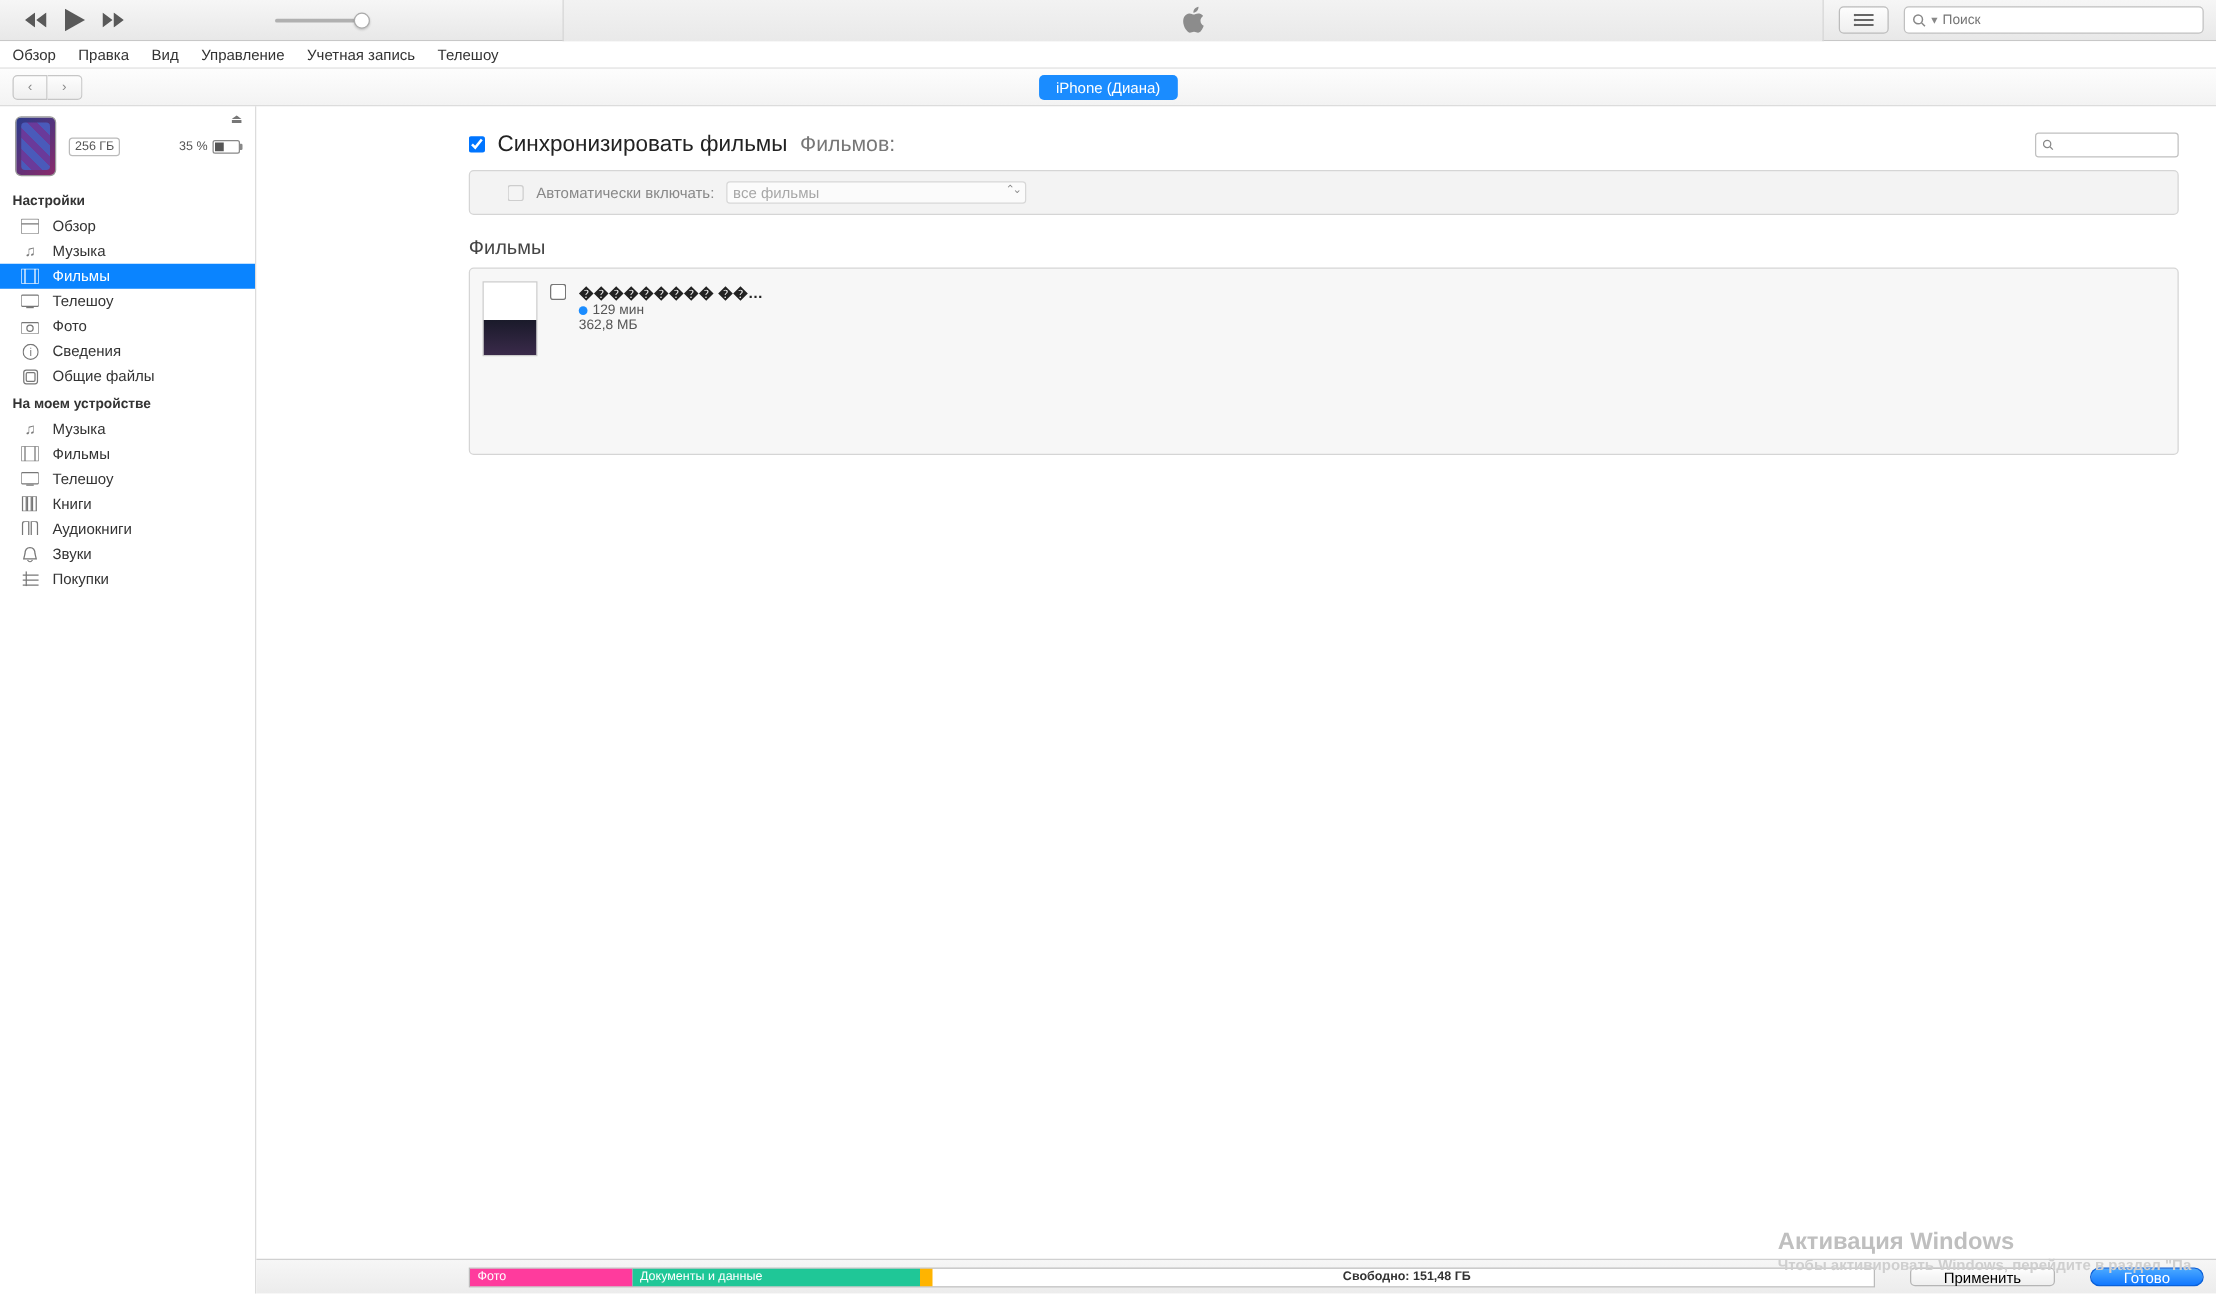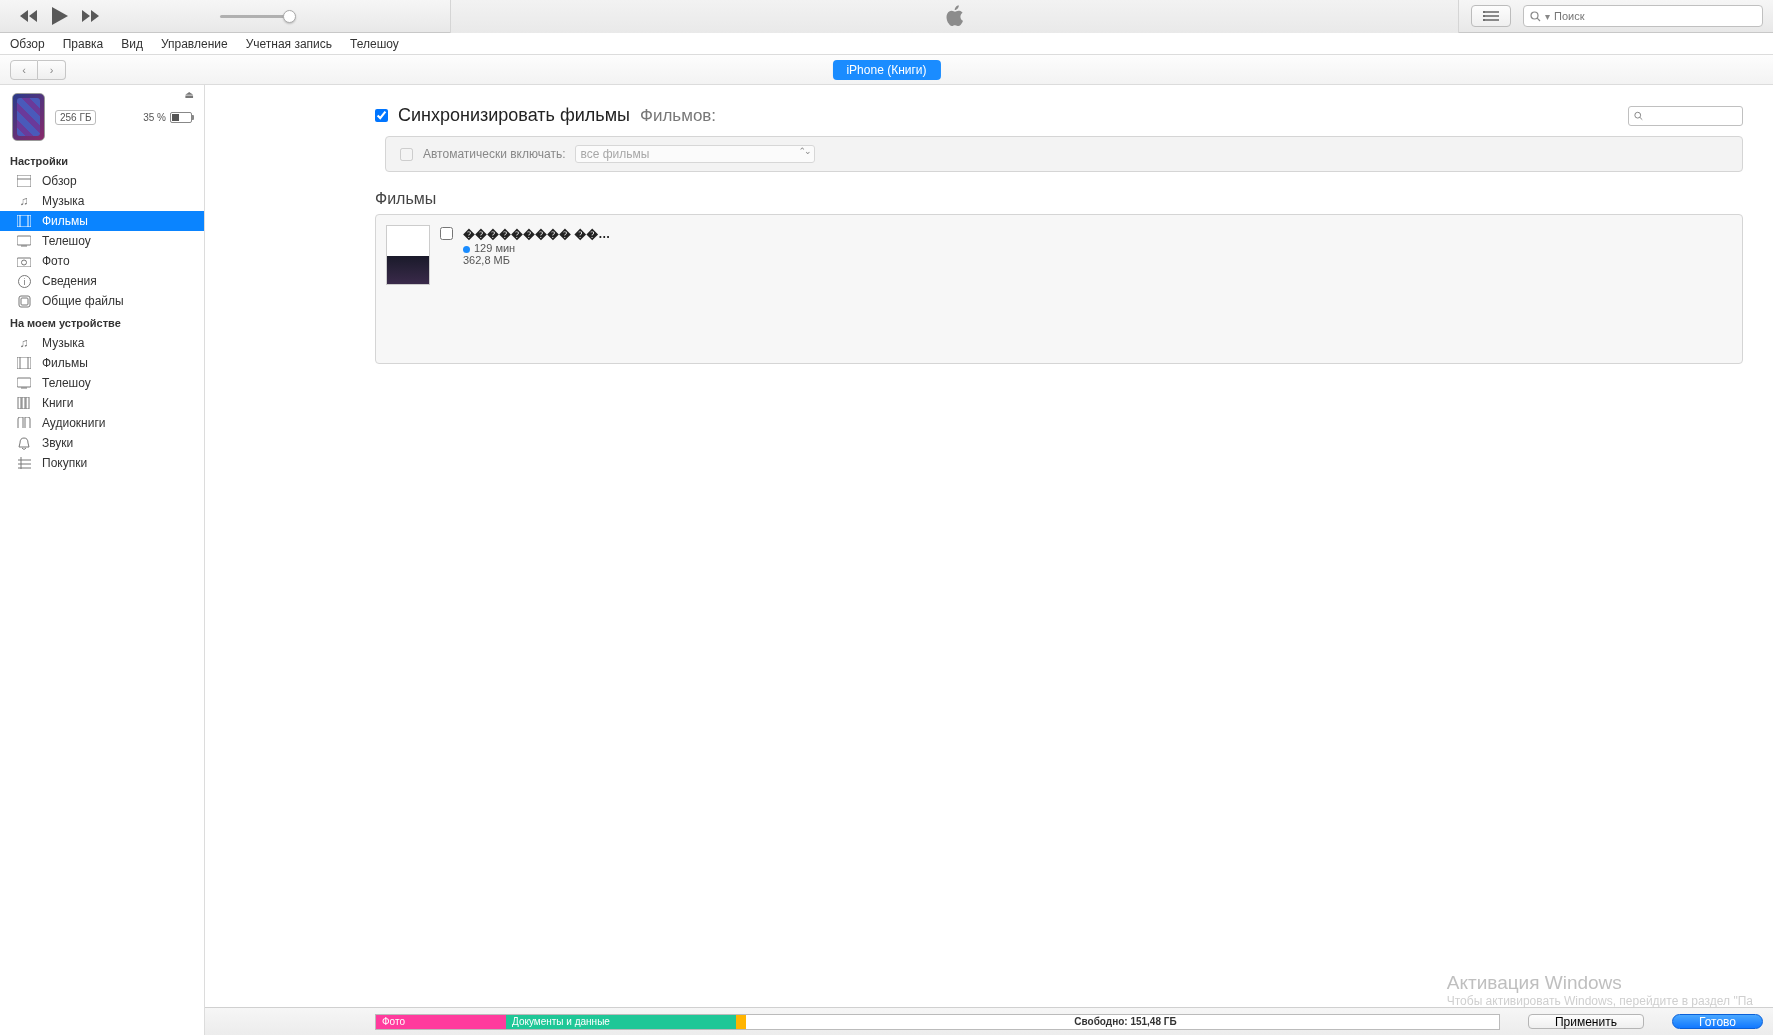"iPhone (Книги)" div.device-pill { text: Книги -> Диана }
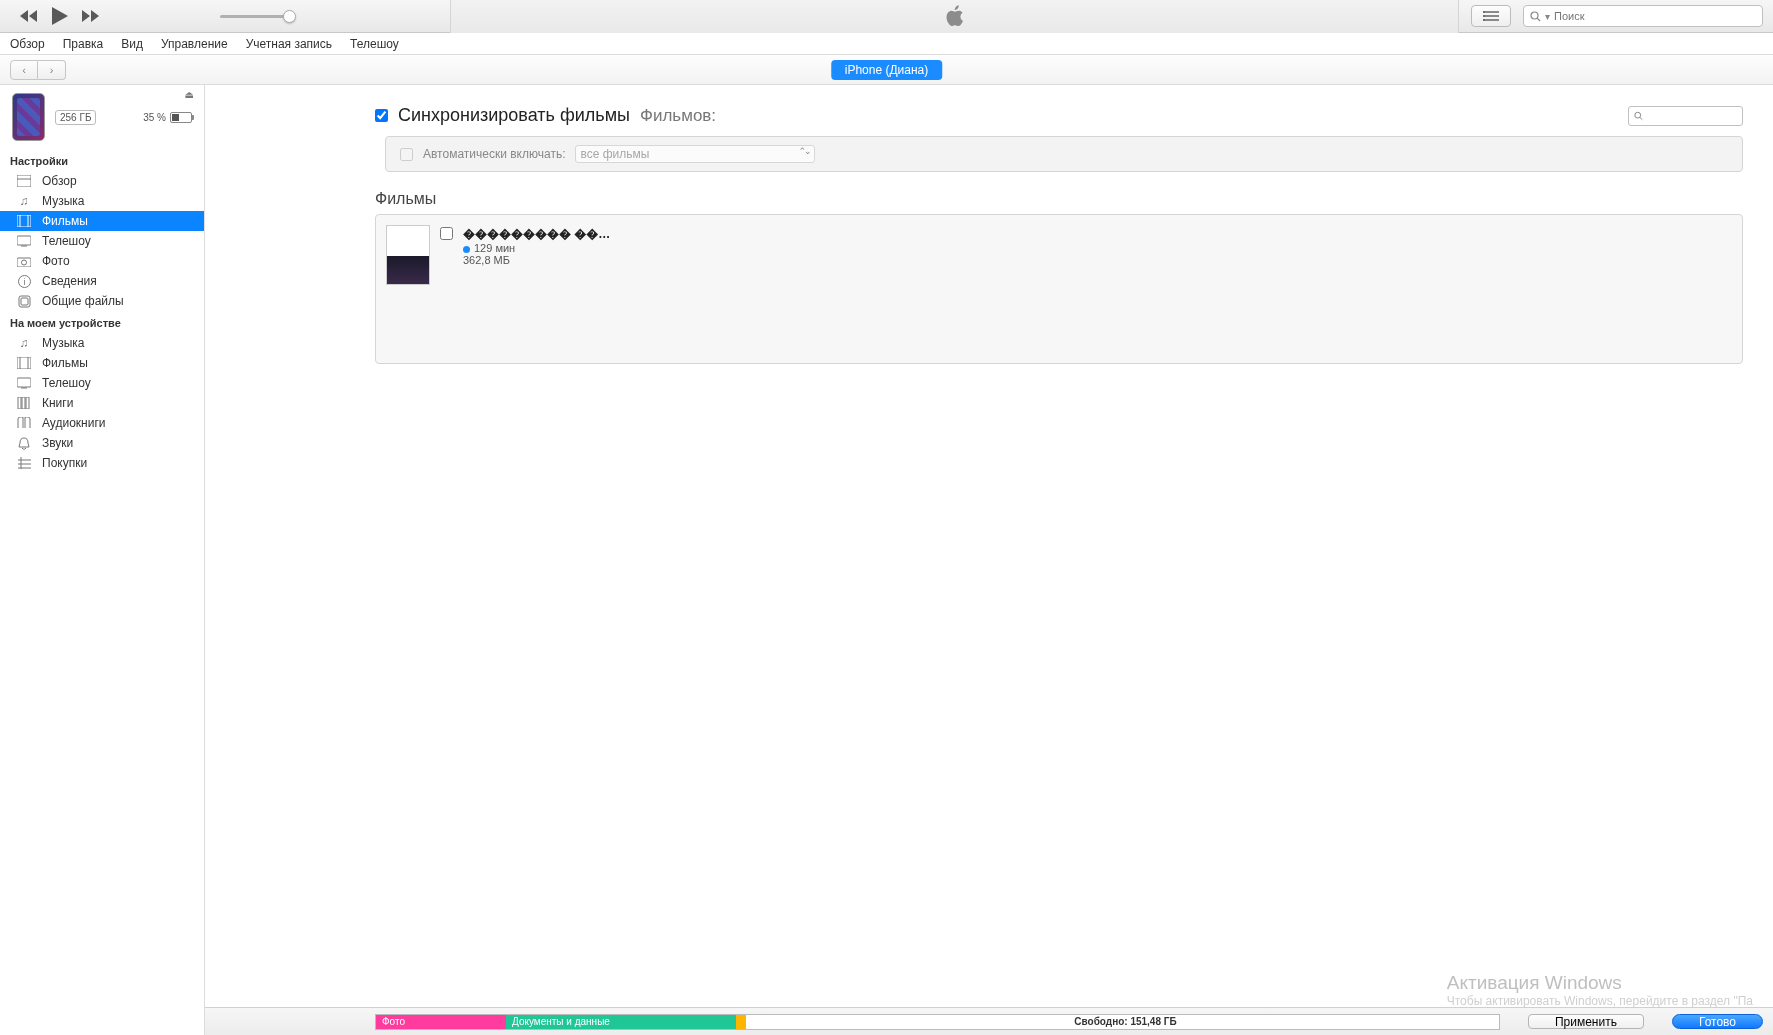"Автоматически включать:" .auto-box { margin-left: 10px -> none; padding: 8px 14px -> 8px 30px }
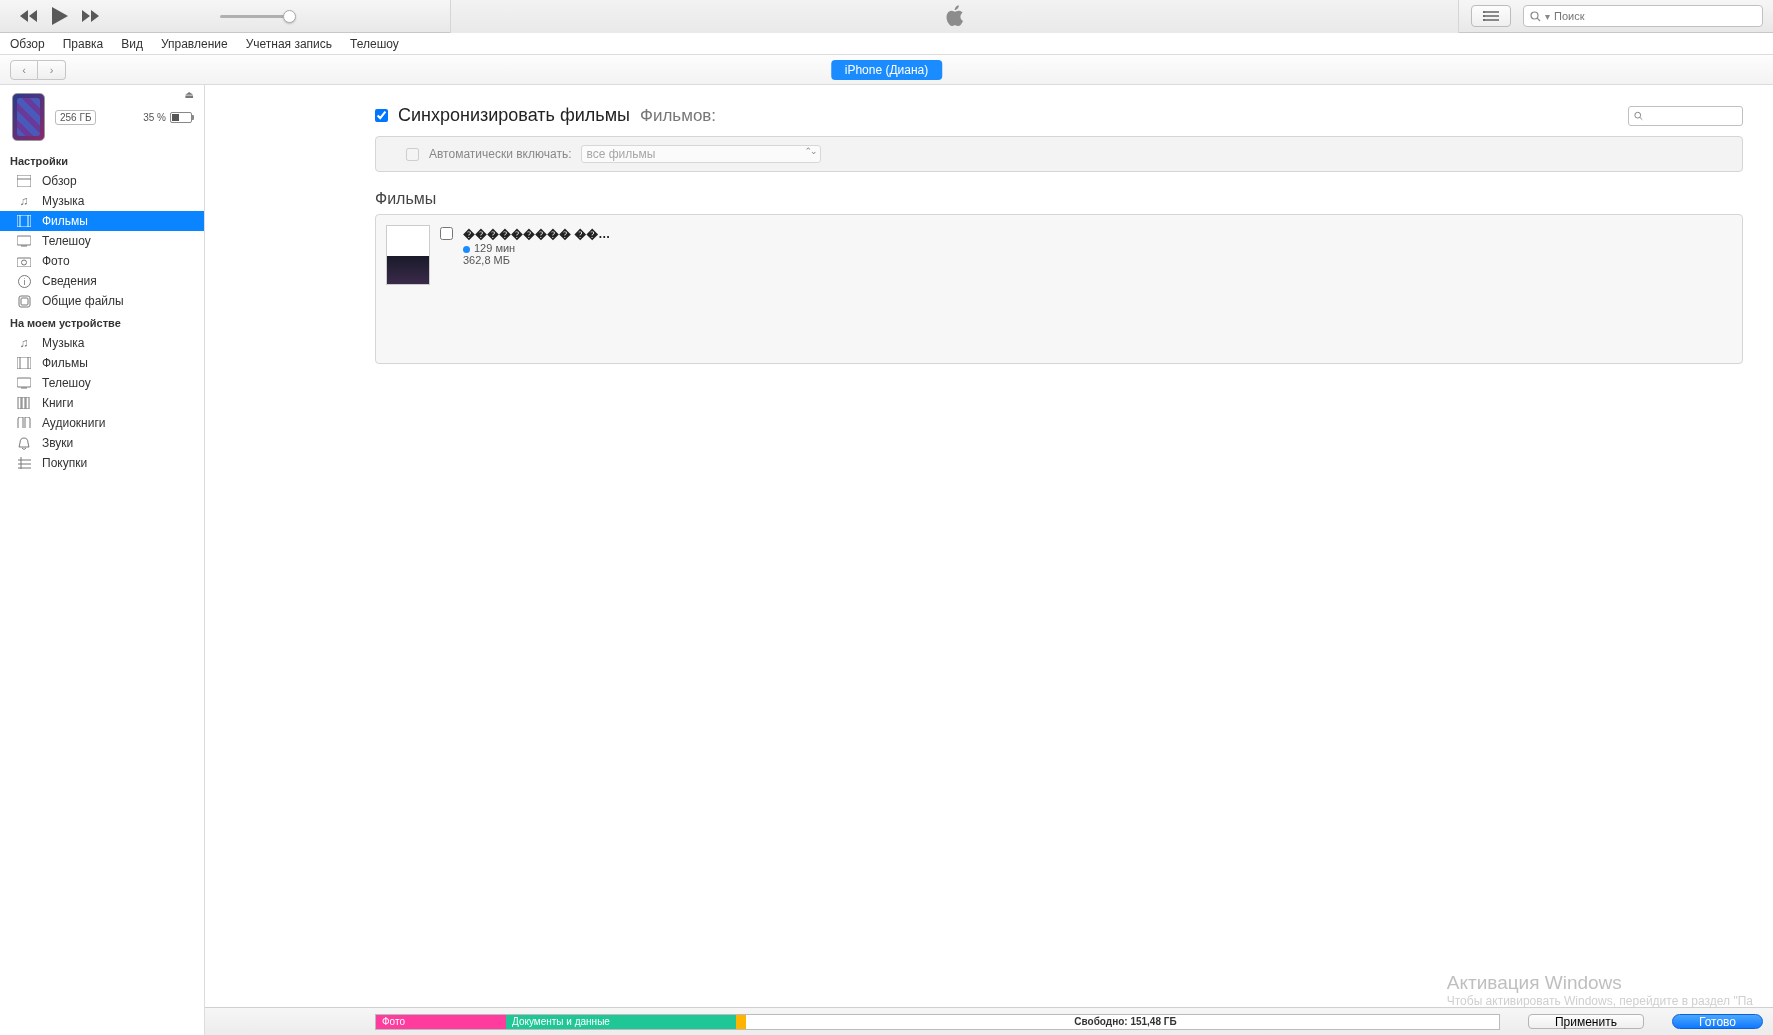"Активация Windows" .watermark { bottom: 27px -> 16px; font-weight: none -> bold }
